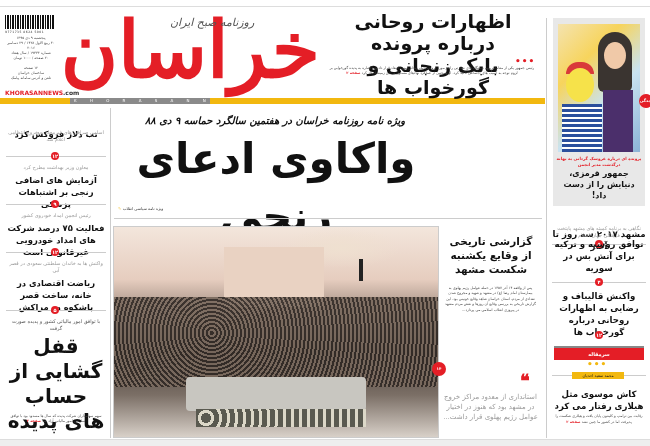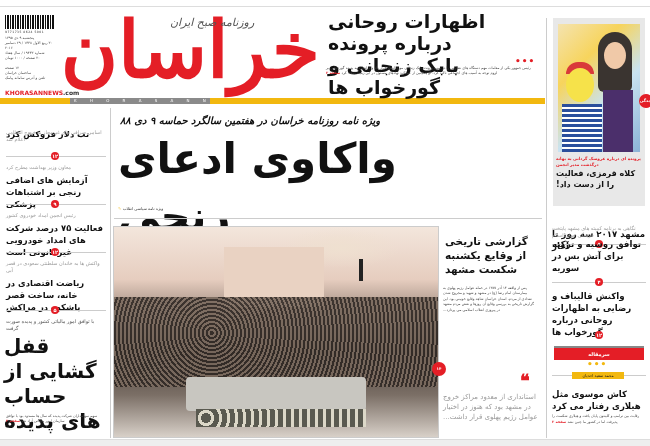"اظهارات روحانی درباره پرونده" .rtl { text-align: left -> center }
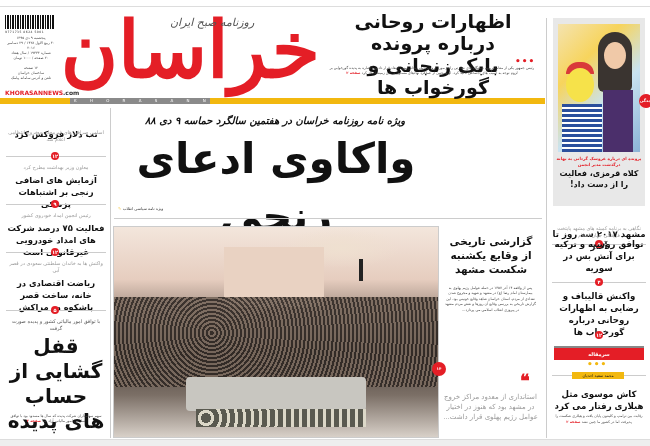"کلاه قرمزی، فعالیت را از" div.abs { text: کلاه قرمزی، فعالیت -> جمهور قرمزی، دنیایش }
